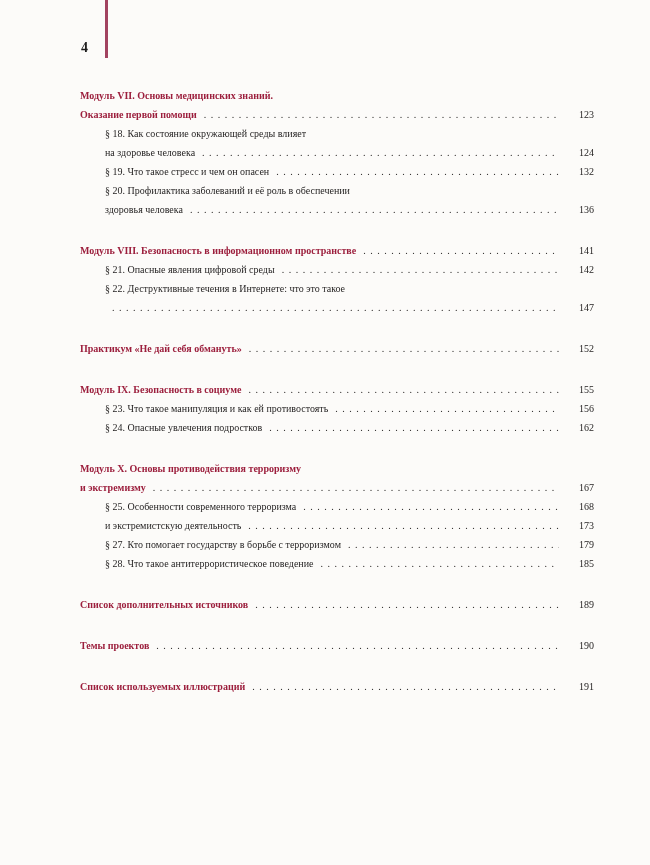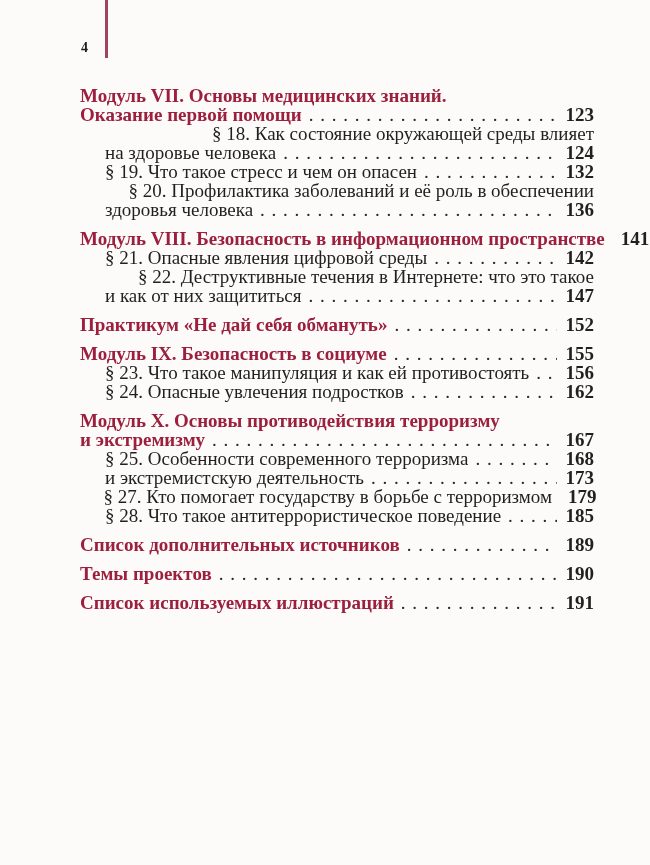"Модуль VII. Основы медицинских знаний." .toc { font-size: 19px -> 10px }
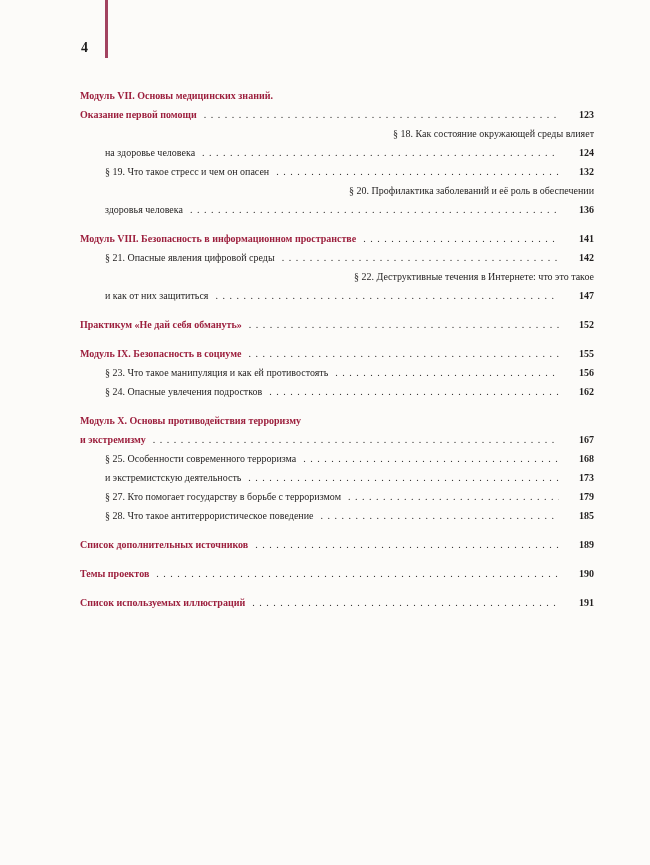"123" .page-num { font-weight: bold -> normal }
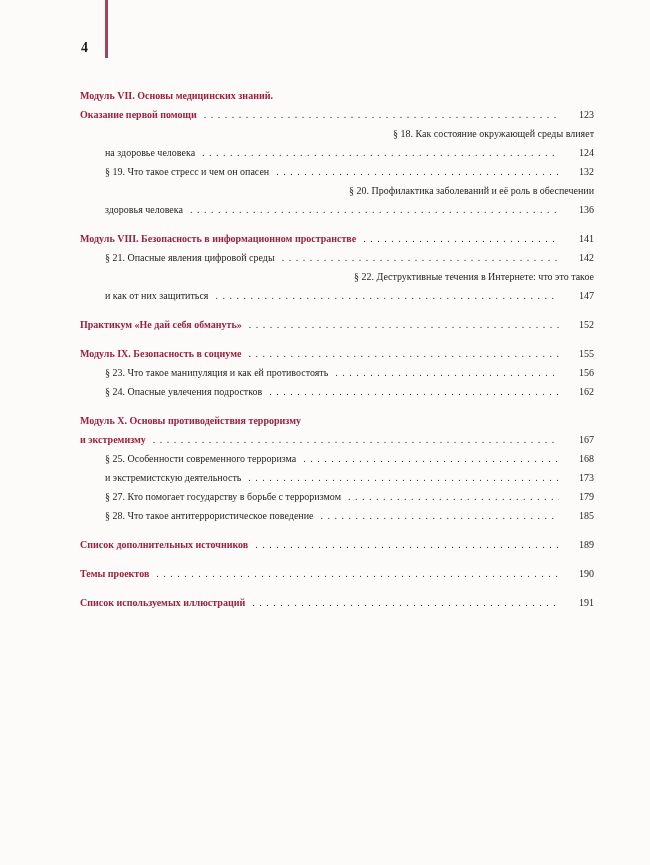"§ 18. Как состояние окружающей" .row.section { justify-content: flex-end -> none }
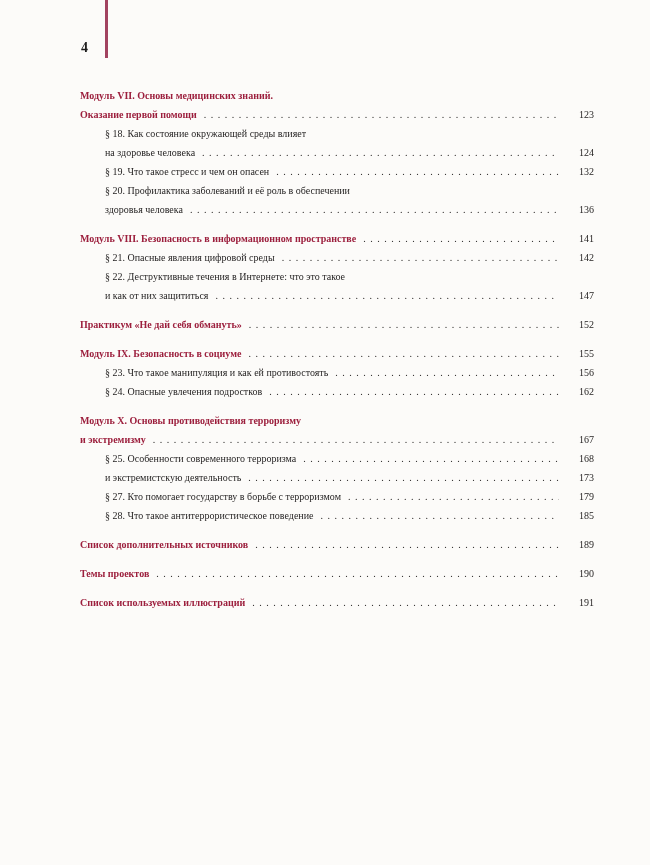"Модуль VIII. Безопасность в" .block { margin-top: 10px -> 22px }
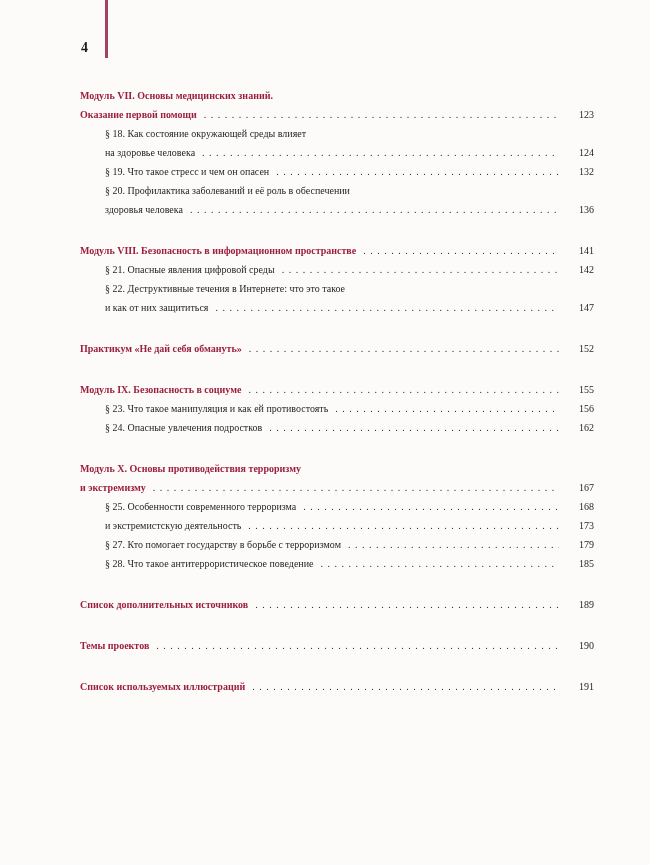"и как от них защититься" span.text { html: <span>и как от них защититься</span> -> none }
